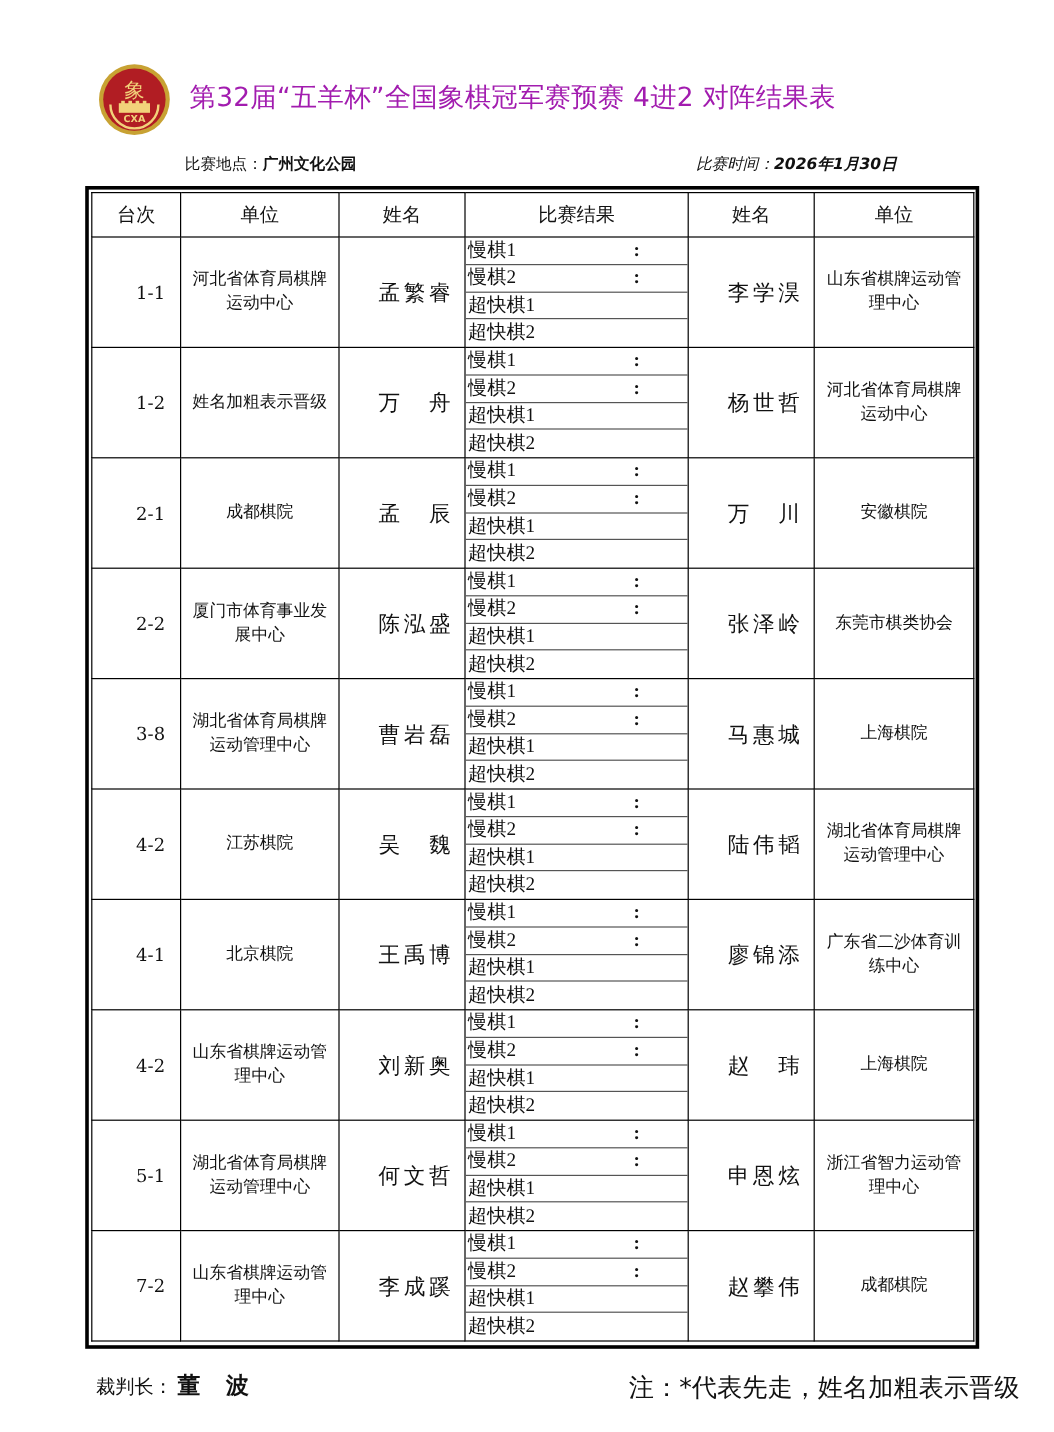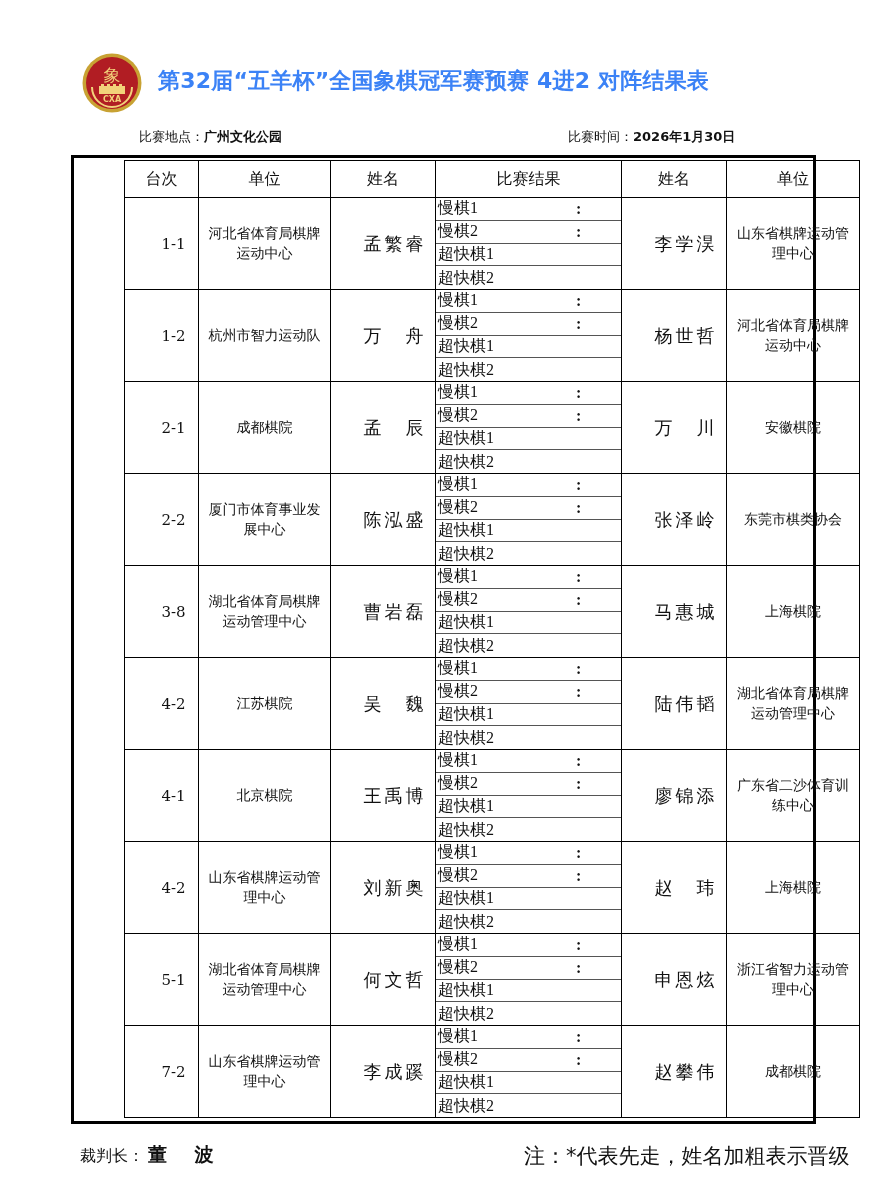"第32届“五羊杯”全国象棋冠军赛预赛 4进2 对阵结果表" .title { color: #3b82f6 -> #a21caf; font-weight: bold -> normal }
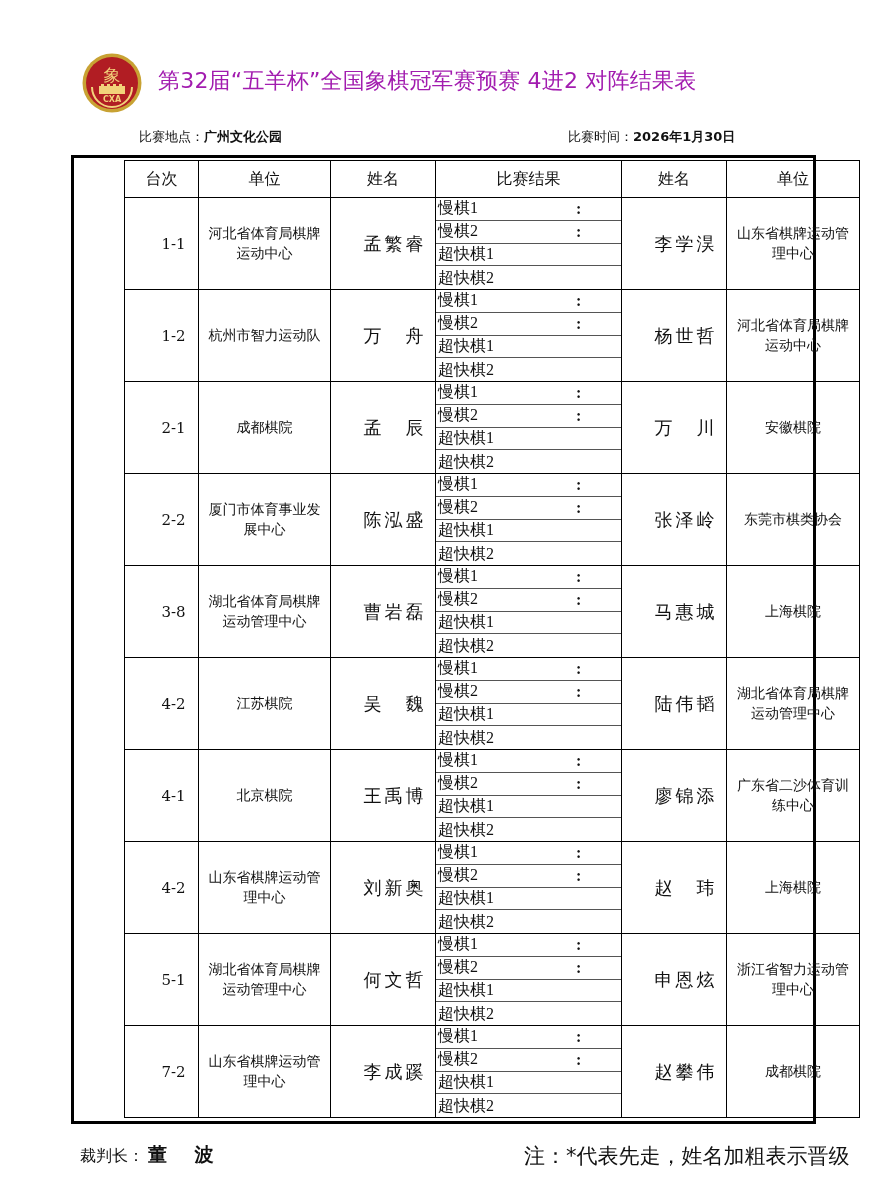"比赛地点：广州文化公园" .meta.loc { left: 139px -> 154px }
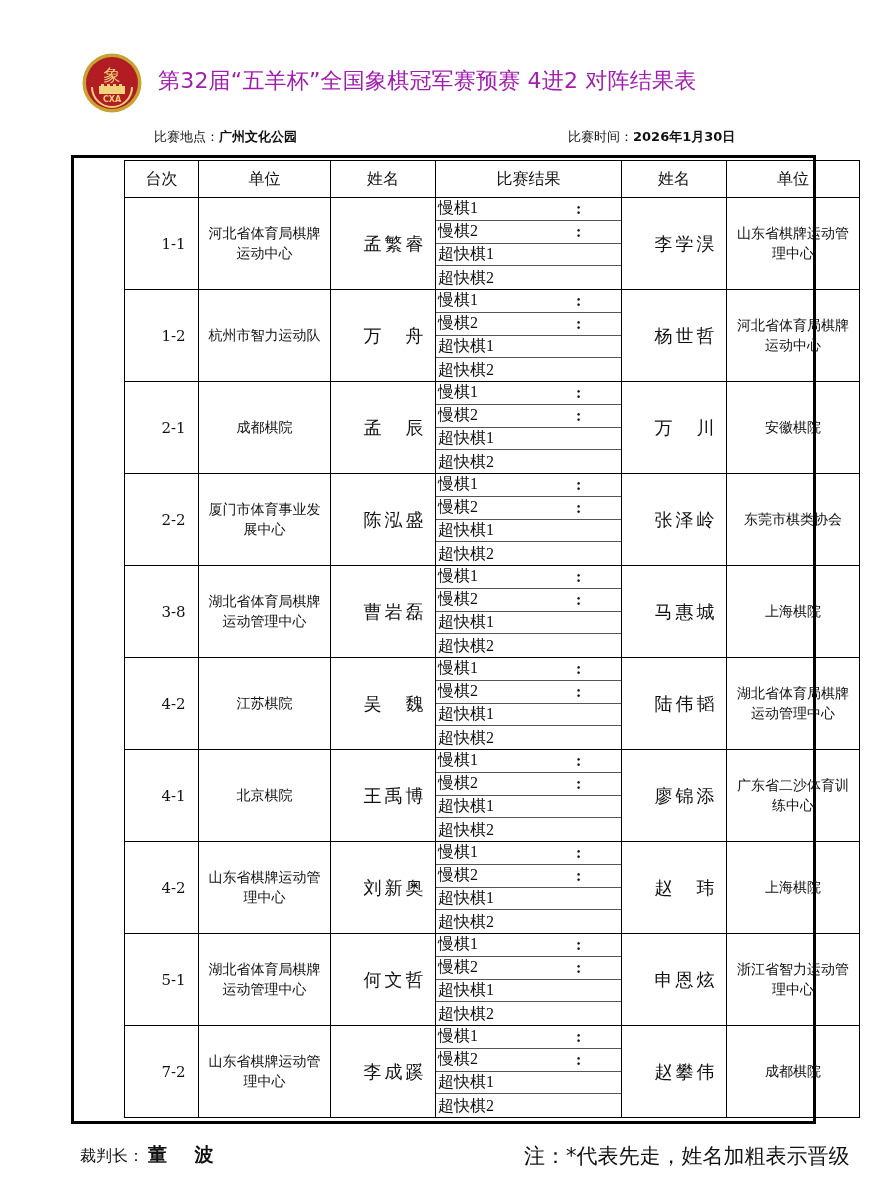"比赛时间：2026年1月30日" .meta.time { font-style: none -> italic; left: 568px -> 580px }
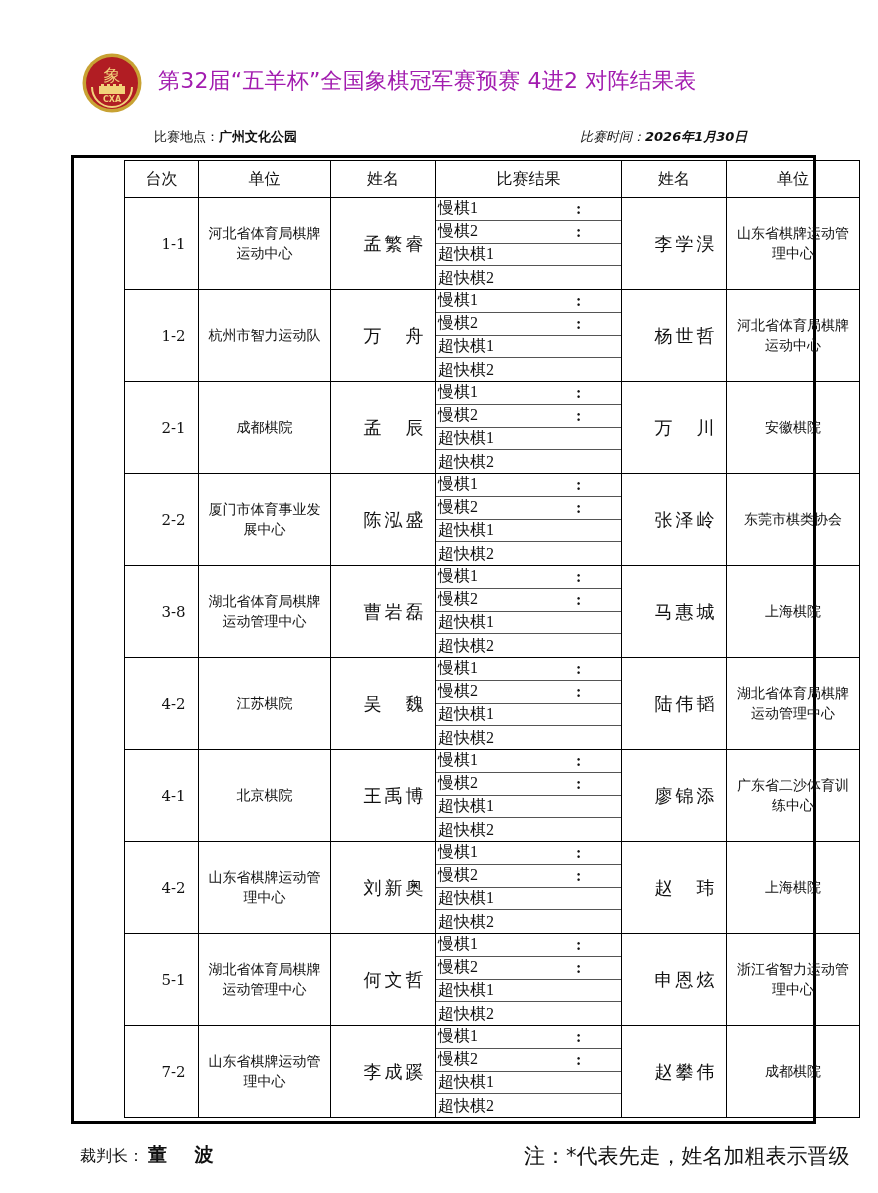"台次" table.grid { margin-left: 48px -> none }
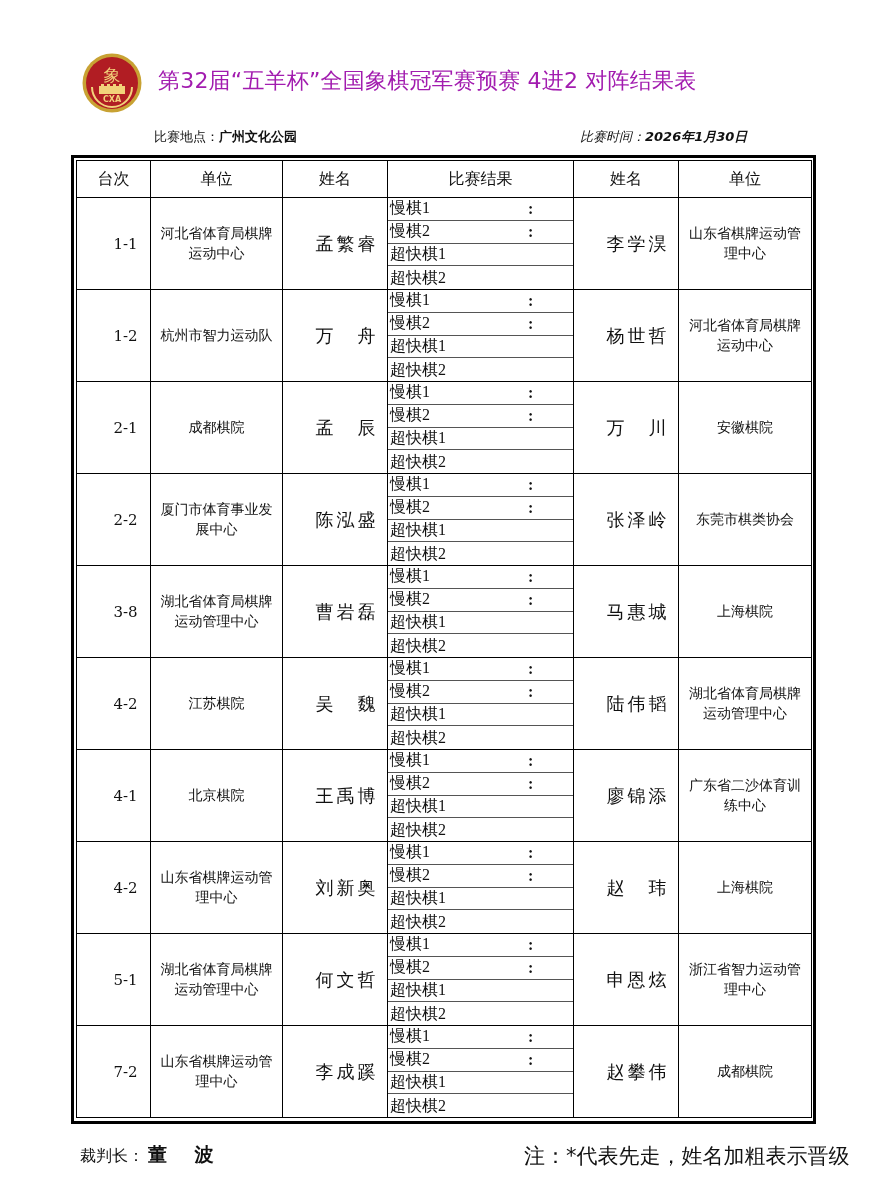"超快棋2" .res-line:last-child { align-items: flex-end -> none }
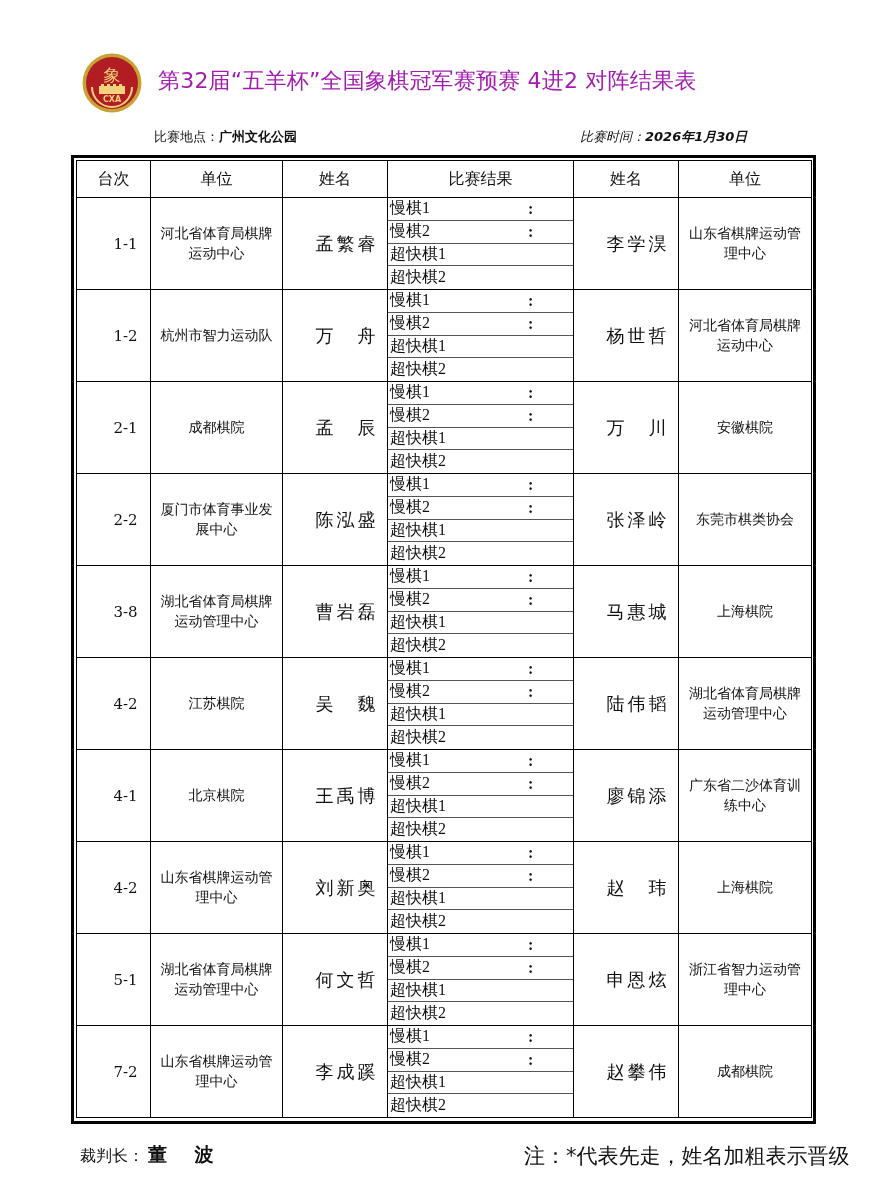"杭州市智力运动队" td.unit { text: 杭州市智力运动队 -> 姓名加粗表示晋级 }
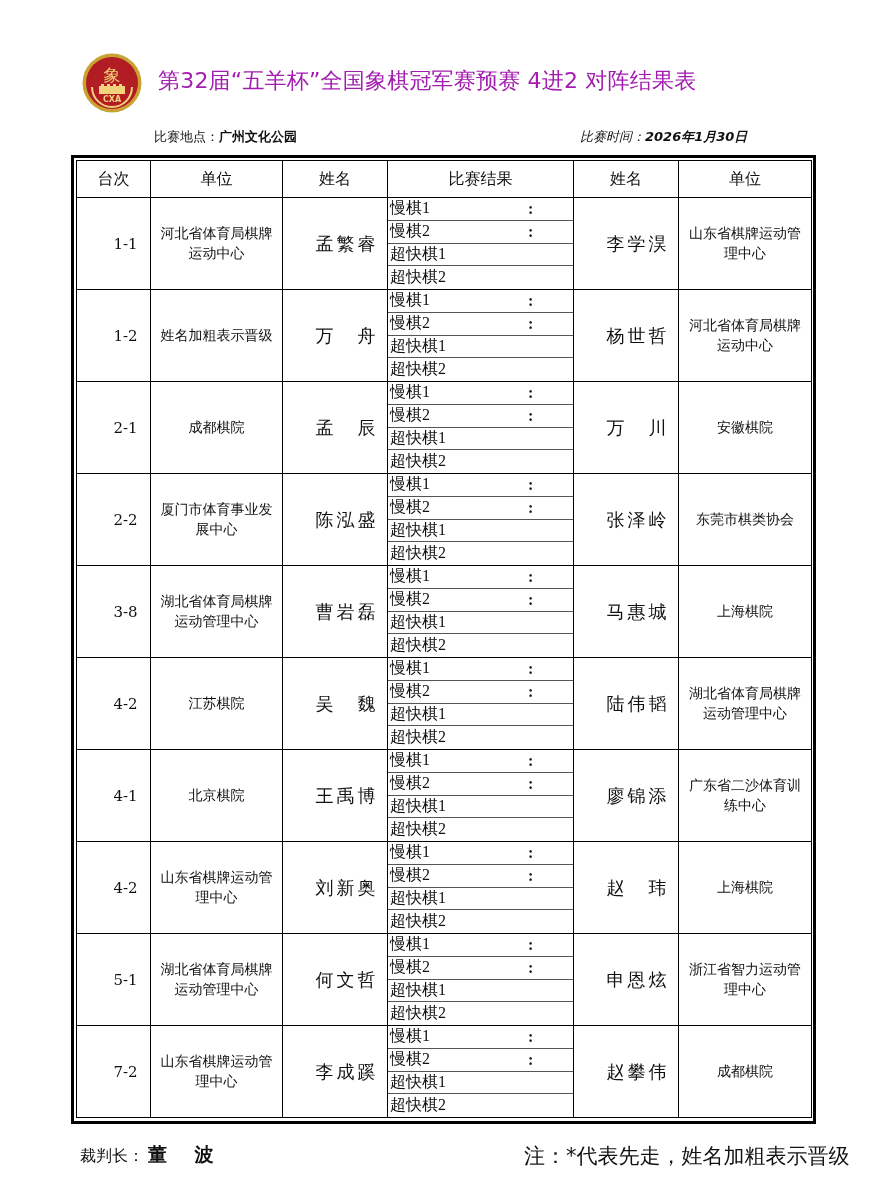"董 波" .footer.referee .chief { font-family: Liberation Mono, monospace -> Liberation Sans, sans-serif }
